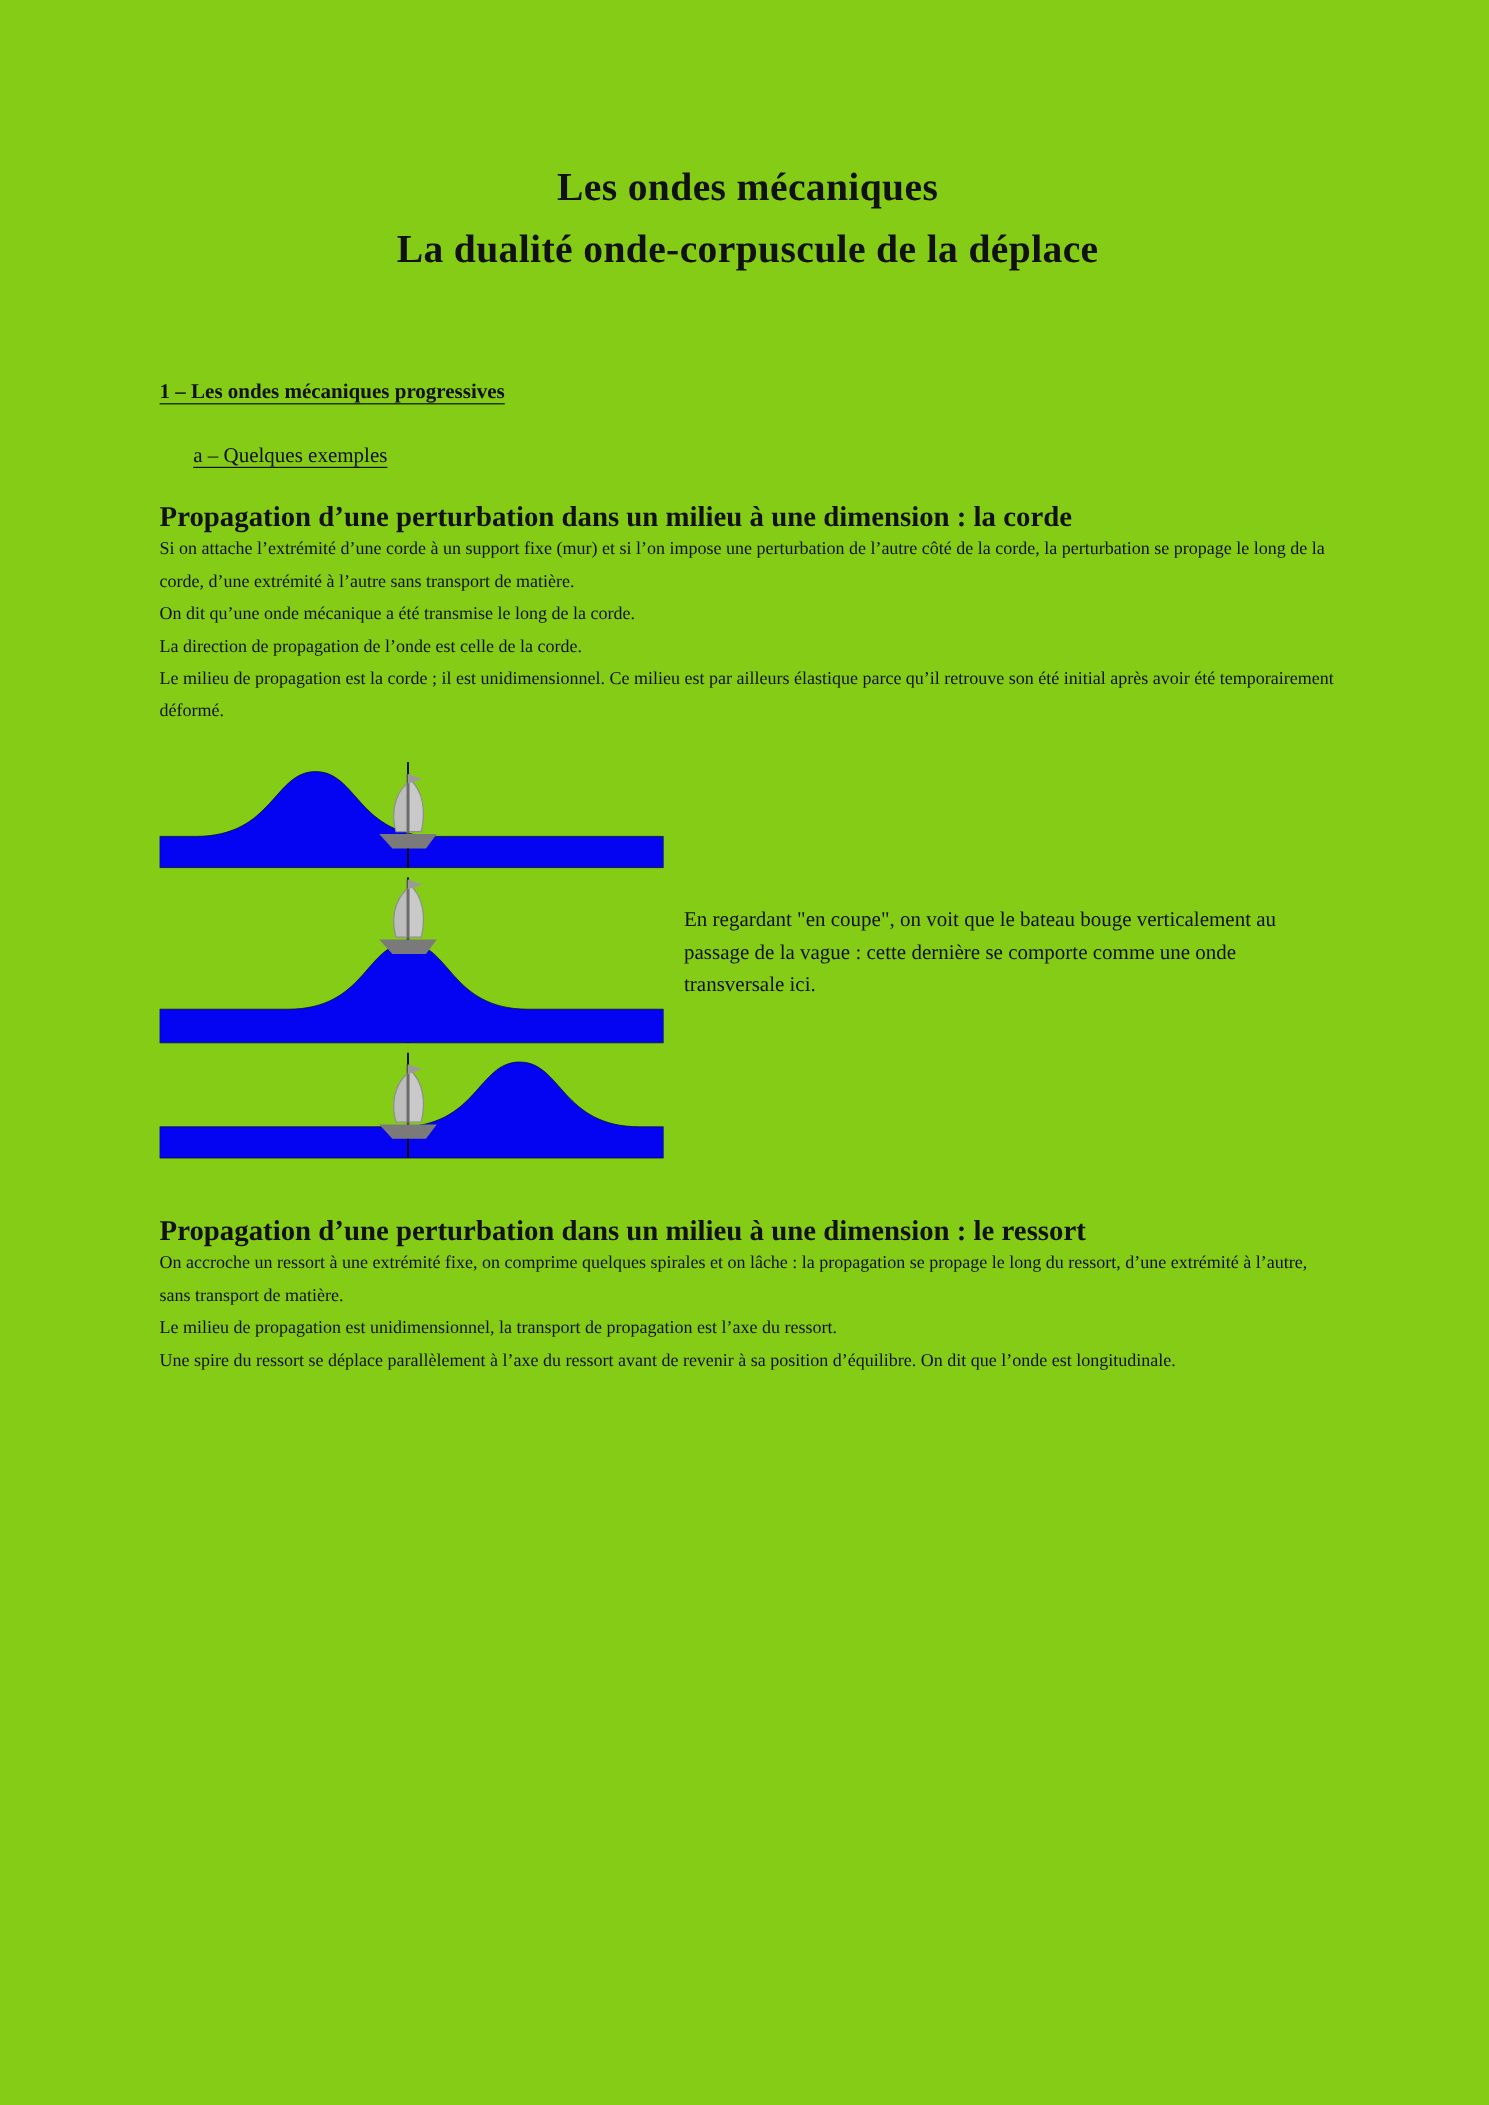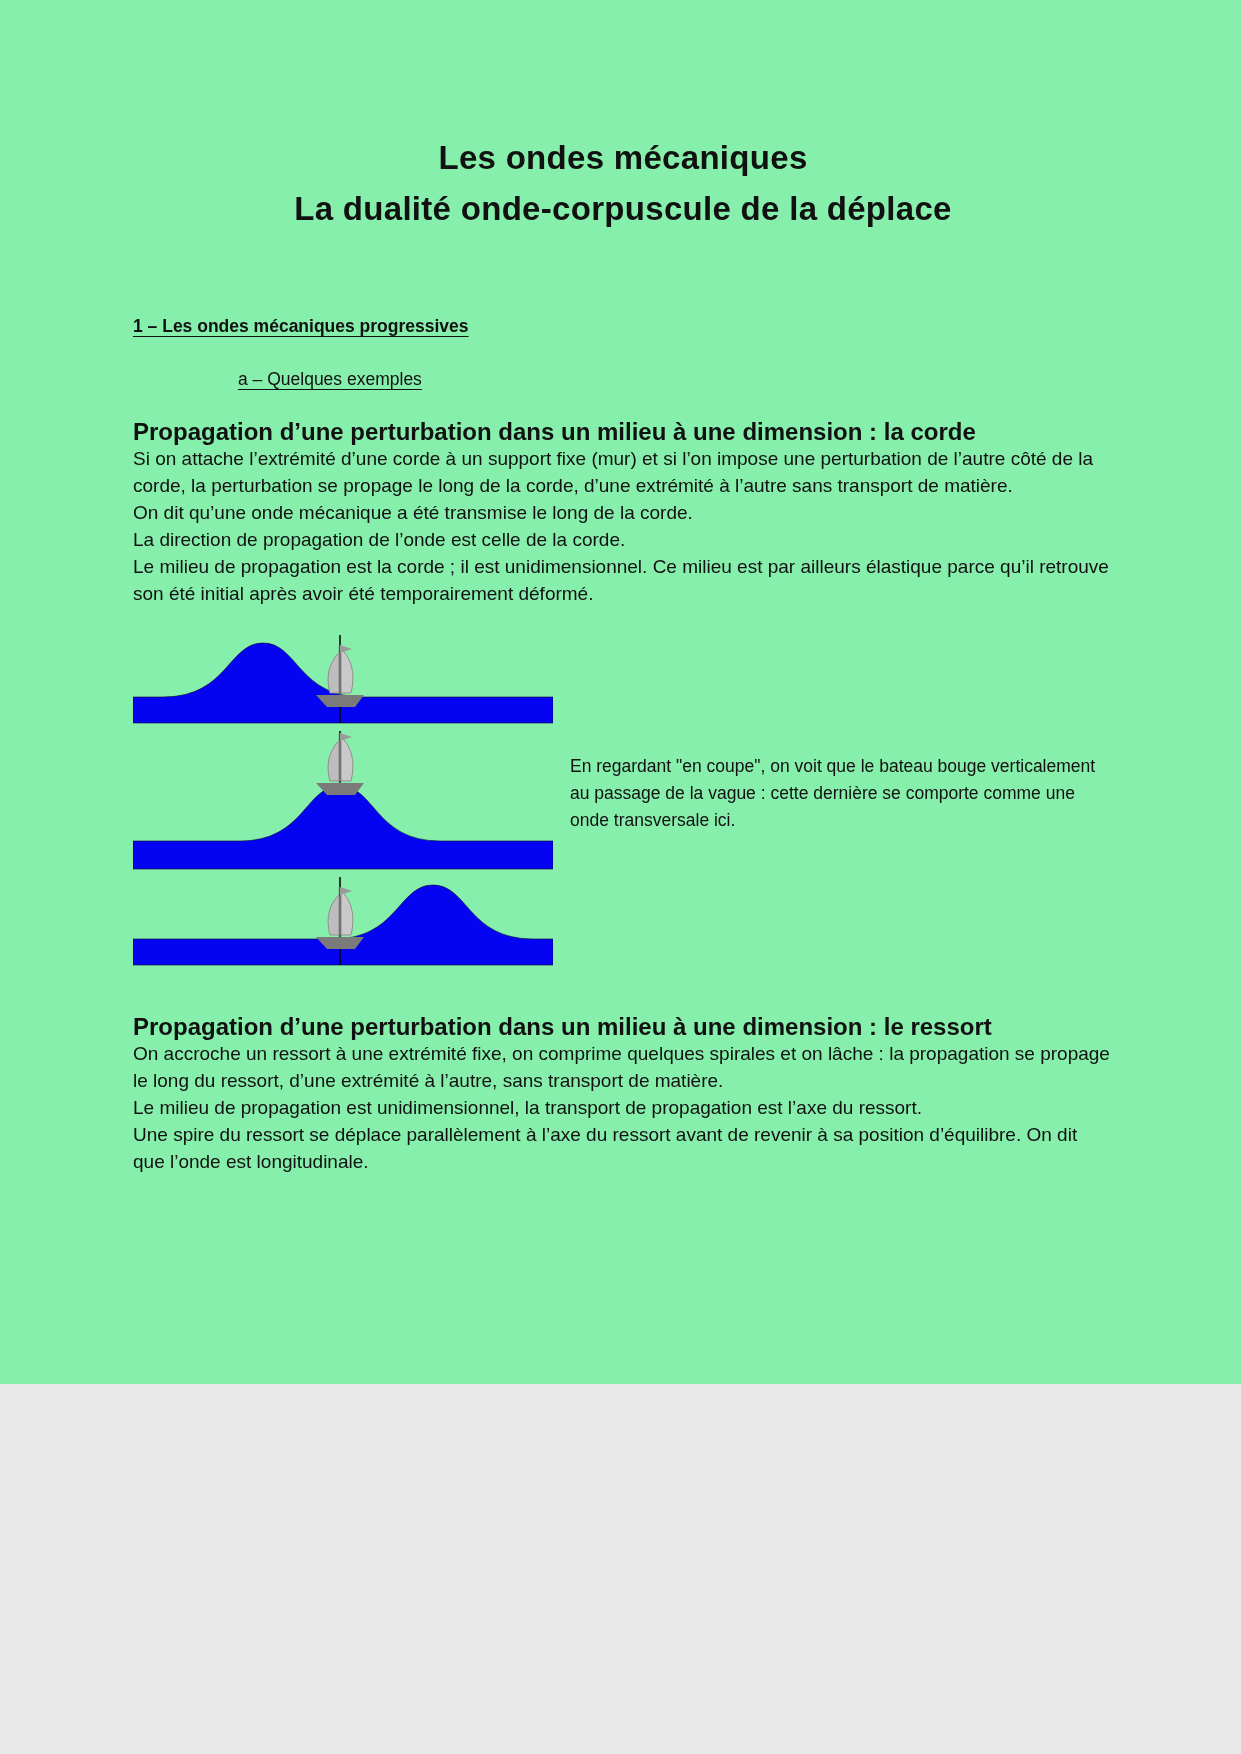"Les ondes mécaniques" .page { background: #86efac -> #84cc16; font-family: Liberation Sans, sans-serif -> Liberation Serif, serif; height: 1384px -> 1754px }
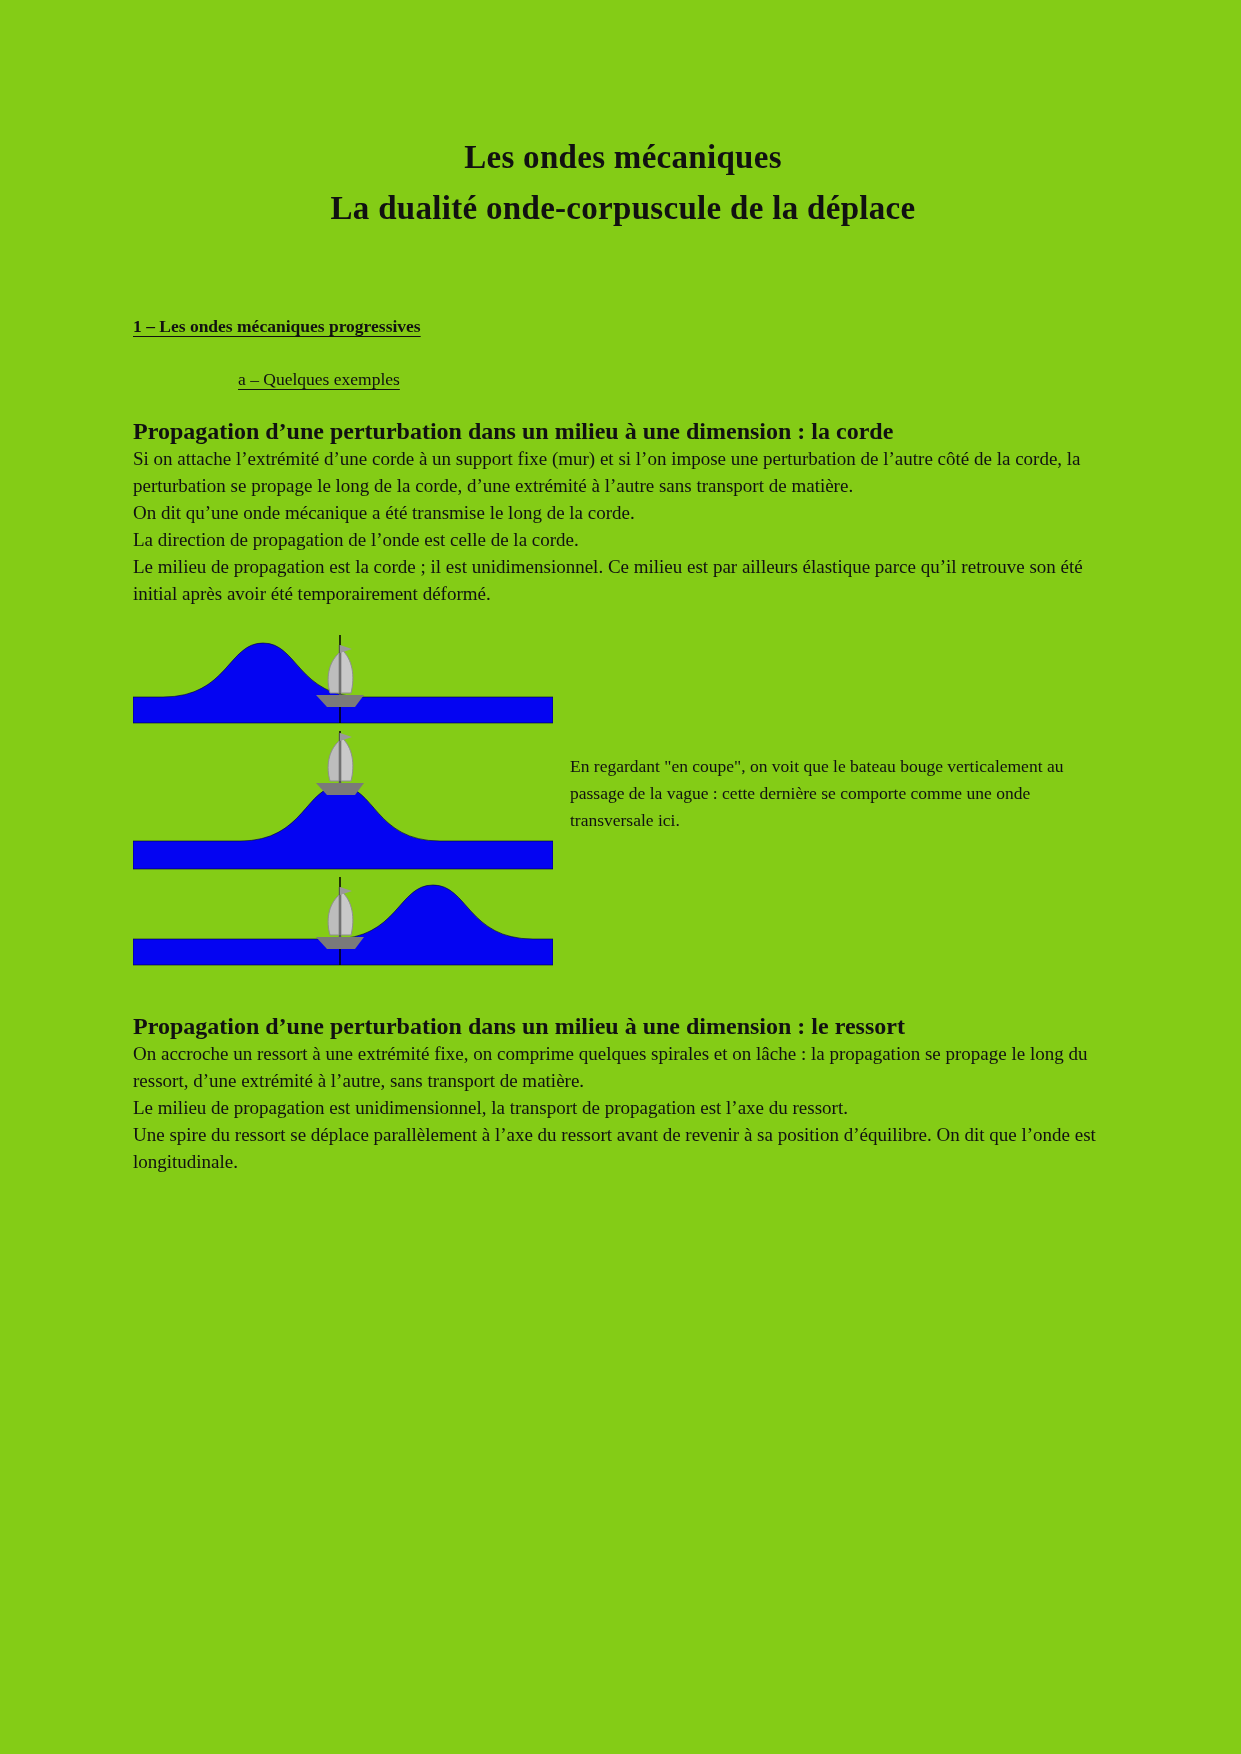"a – Quelques exemples" .h-sub { margin-left: 105px -> 28px }
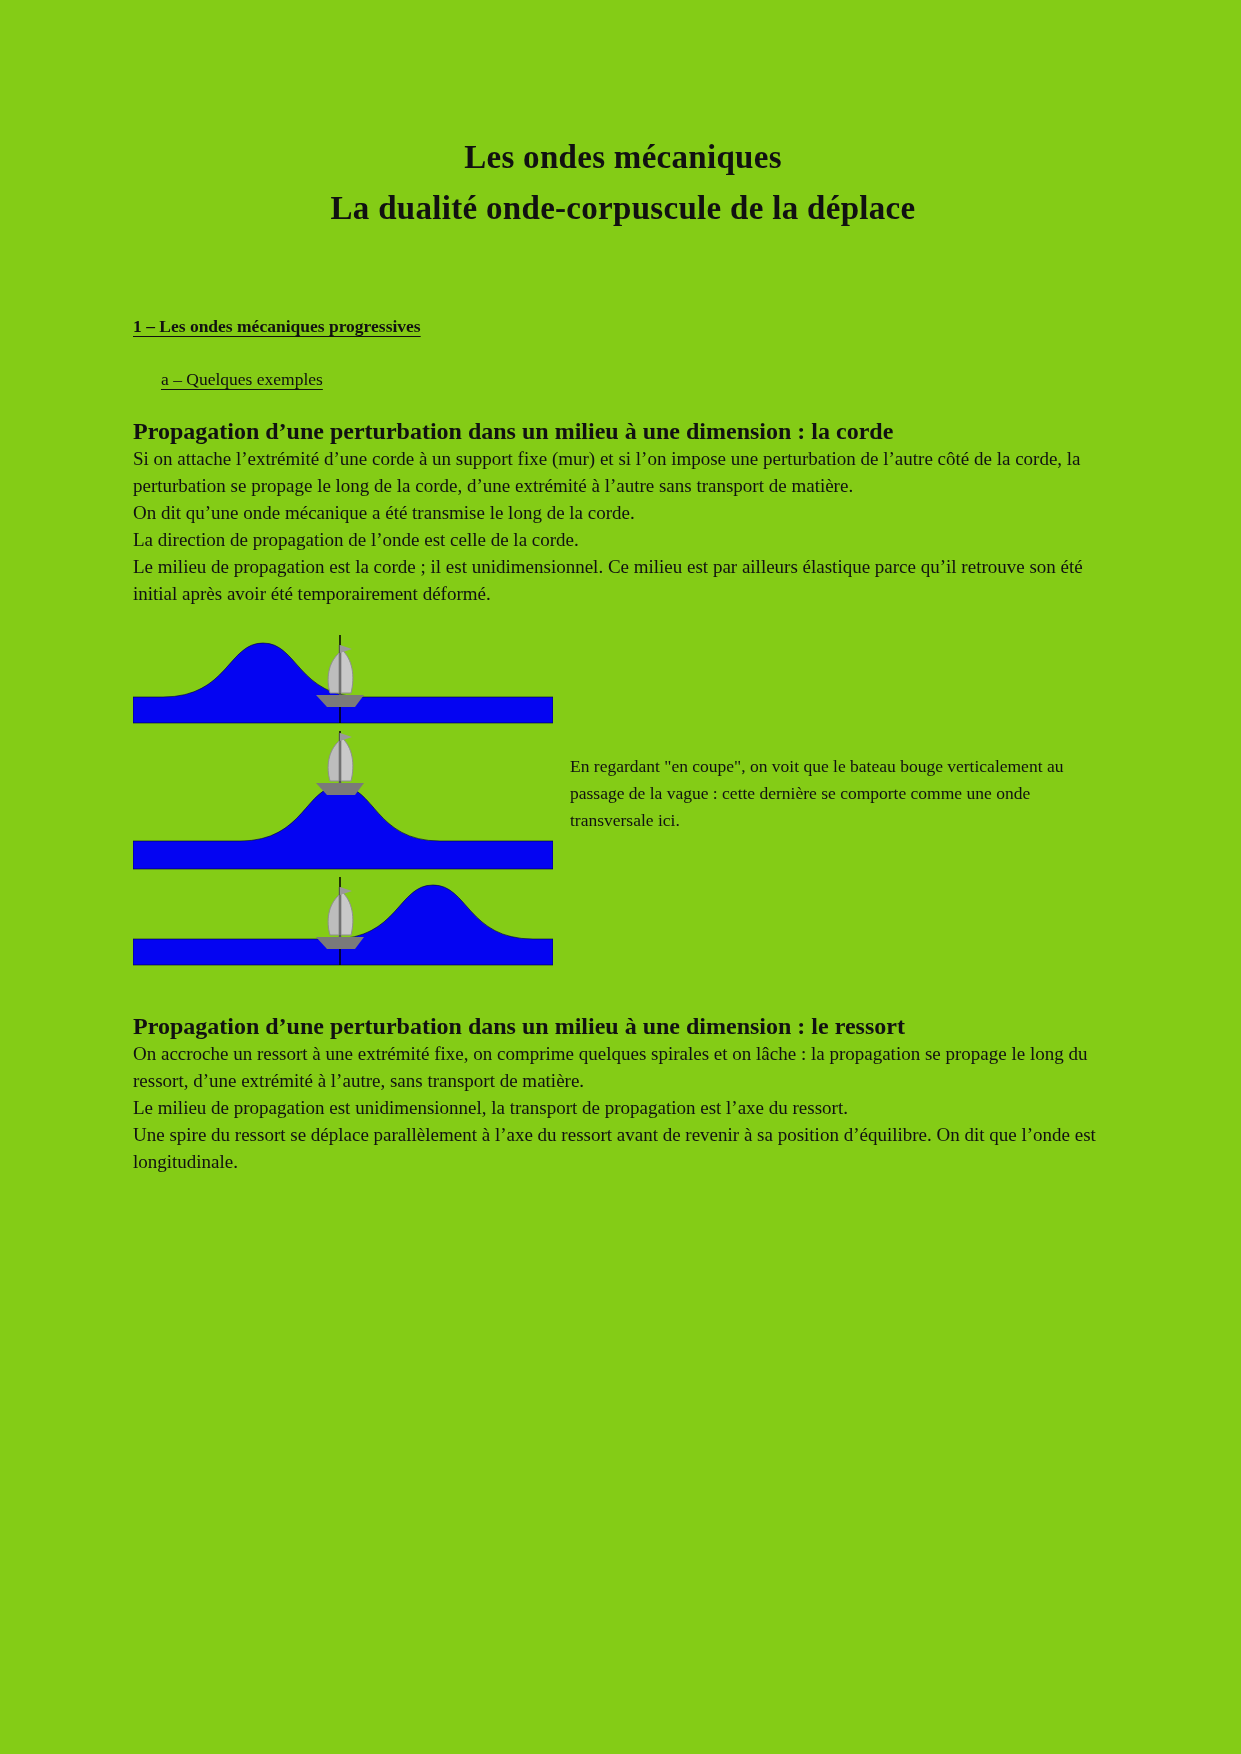"Si on attache l’extrémité d’une" .para { font-size: 19px -> 15px }
